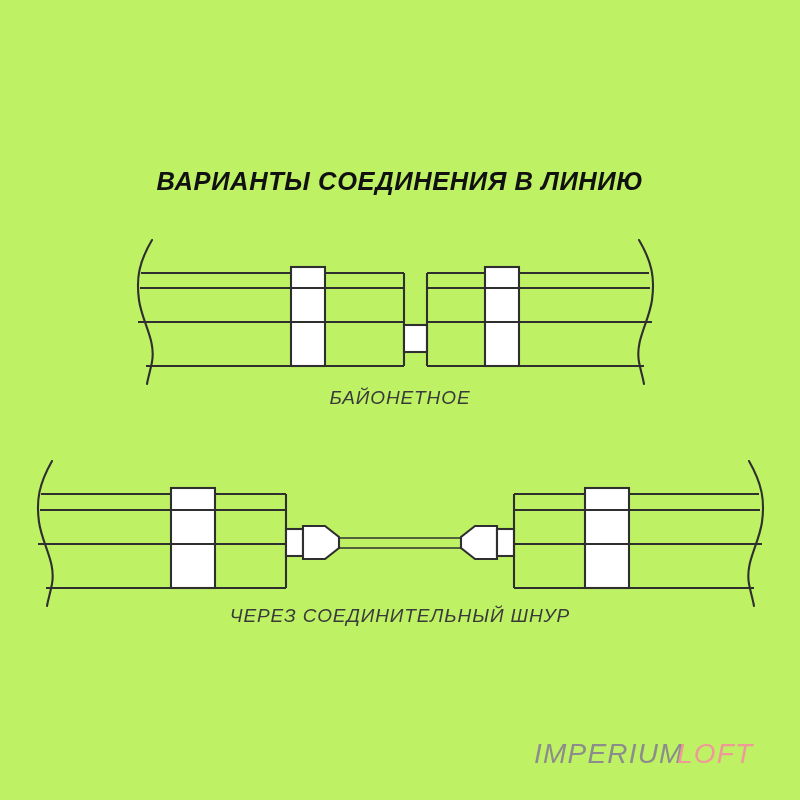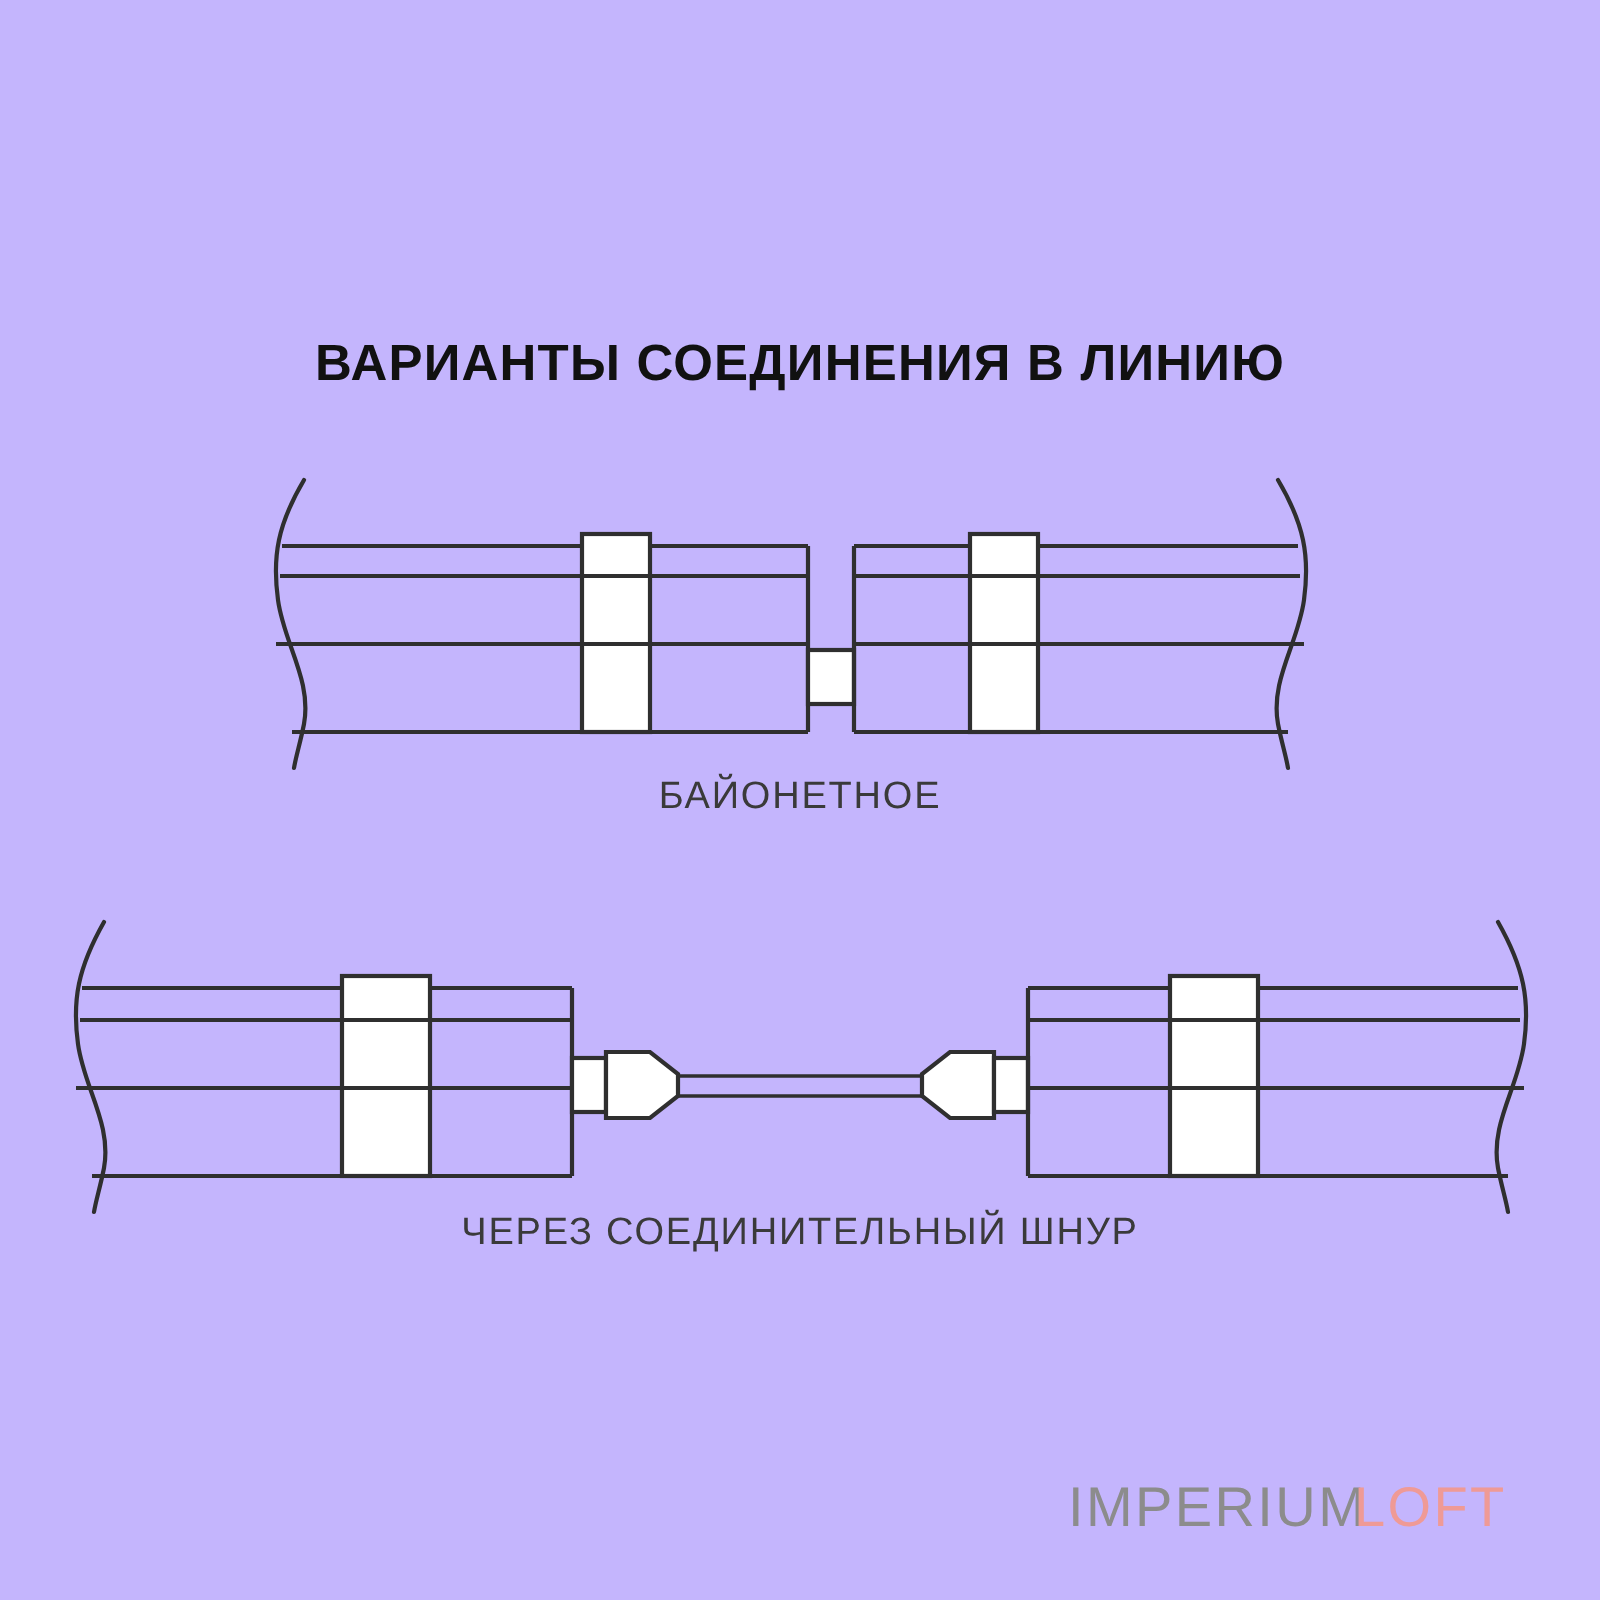"ВАРИАНТЫ СОЕДИНЕНИЯ В ЛИНИЮ" #page { background: #c4b5fd -> #bef264; font-style: none -> italic }
